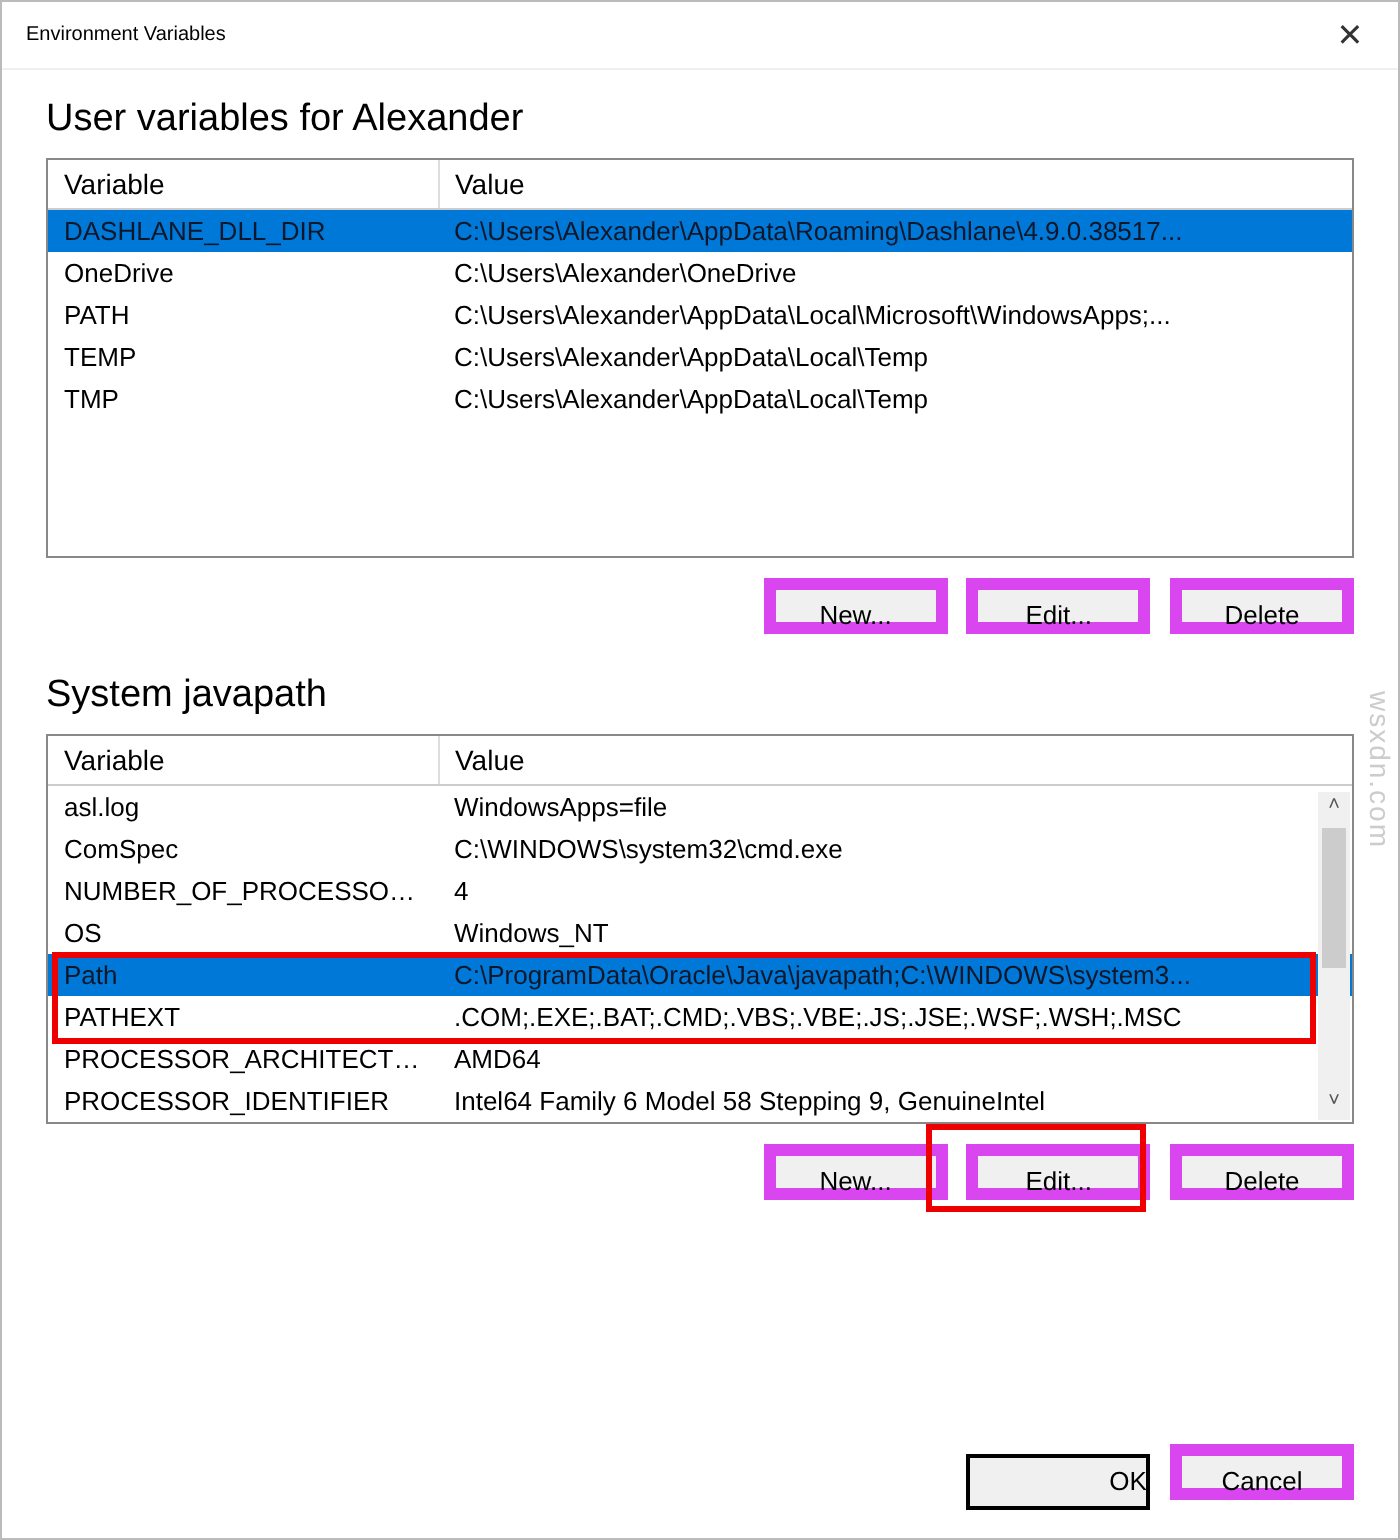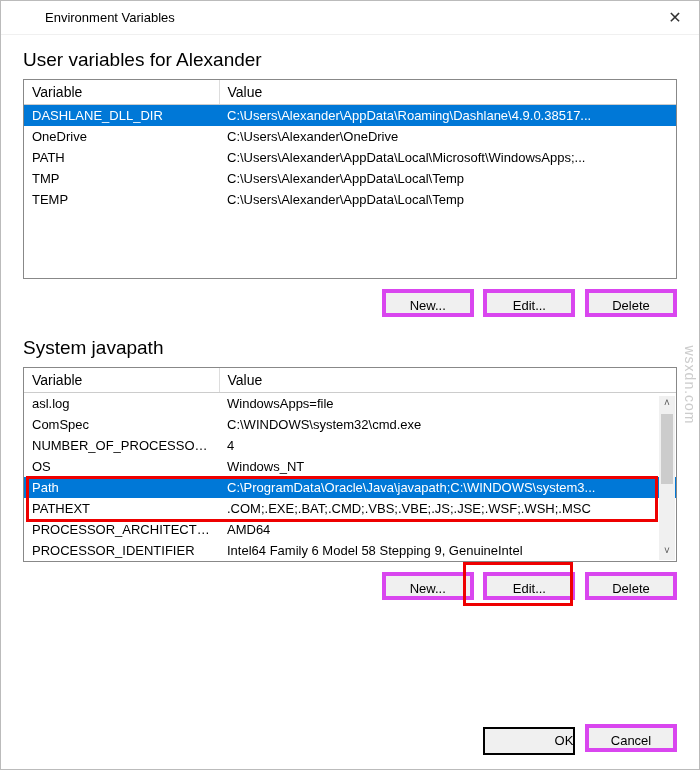"Environment Variables" .titlebar .title { font-size: 13px -> 10px; margin-left: 32px -> none }
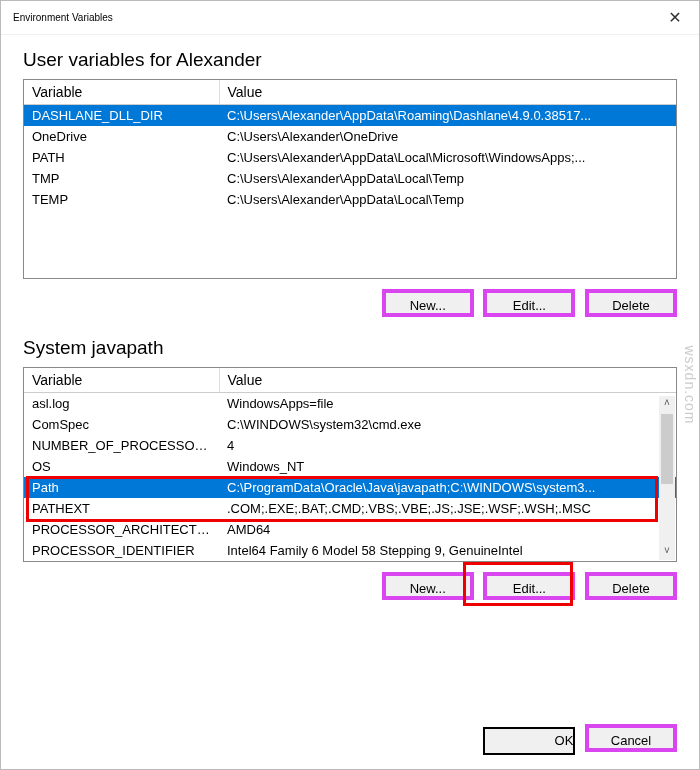"DASHLANE_DLL_DIR" tr.selected td { color: #ffffff -> #0f172a }
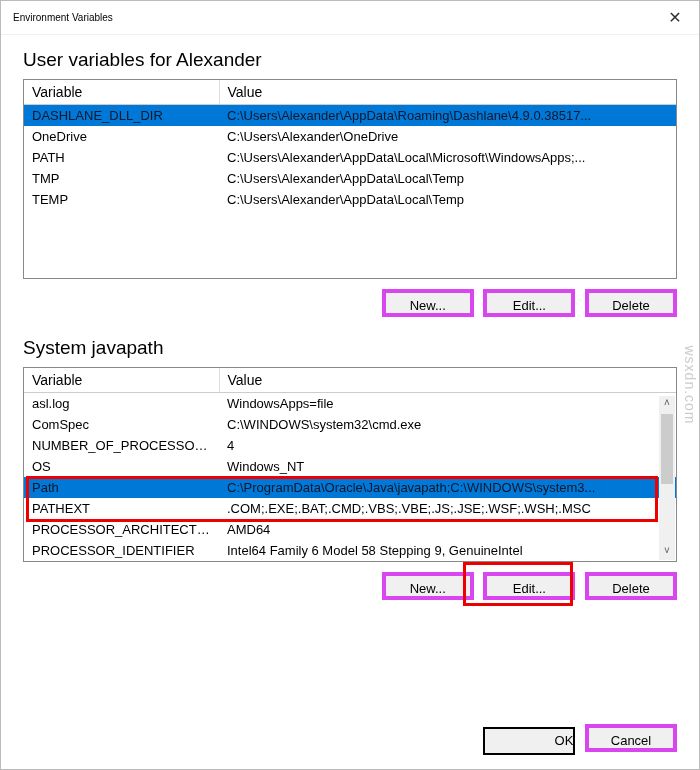"TMP" tr { order: before "TEMP" -> after "TEMP" }
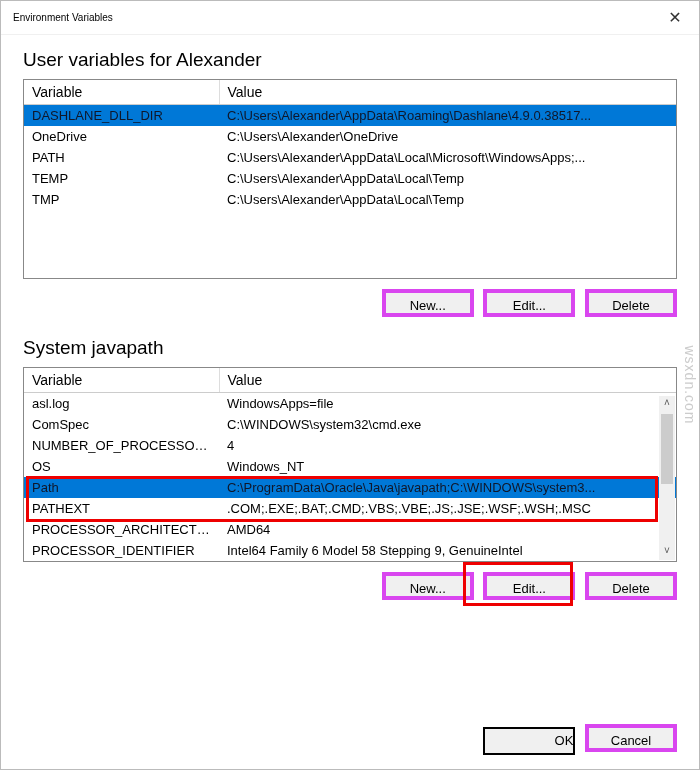"New..." .btn { border: 4px solid #d946ef -> 6px solid #d946ef }
